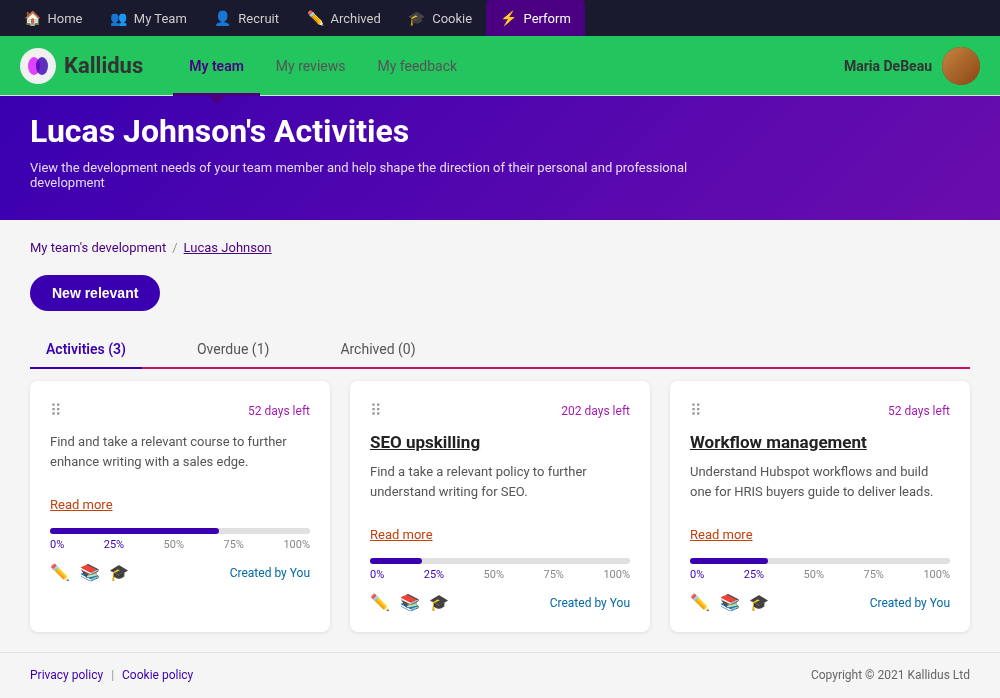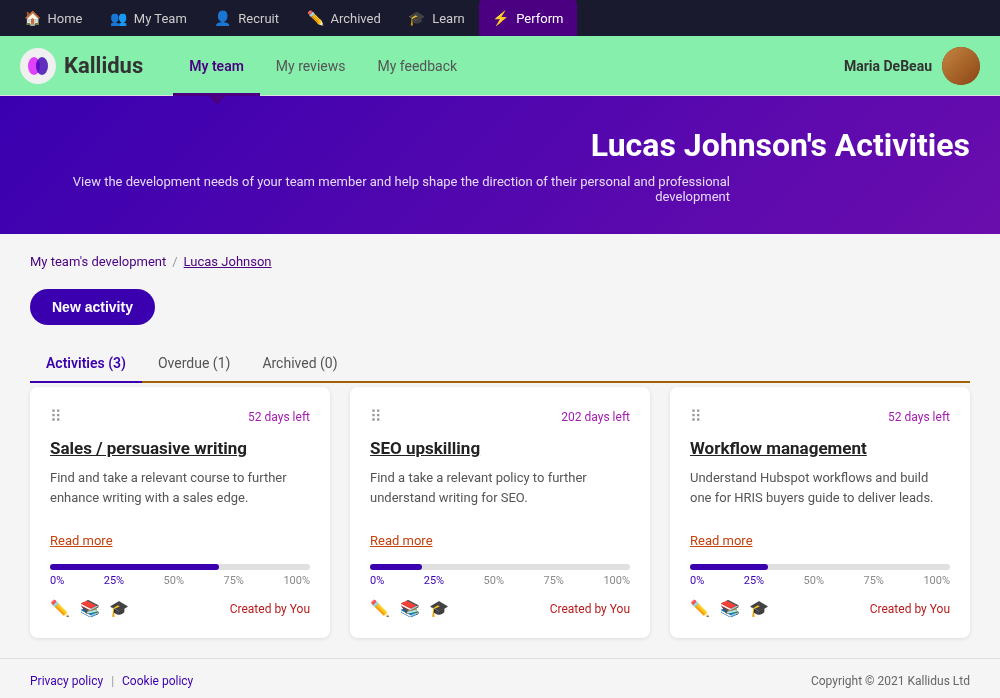"Learn" span { text: Learn -> Cookie }
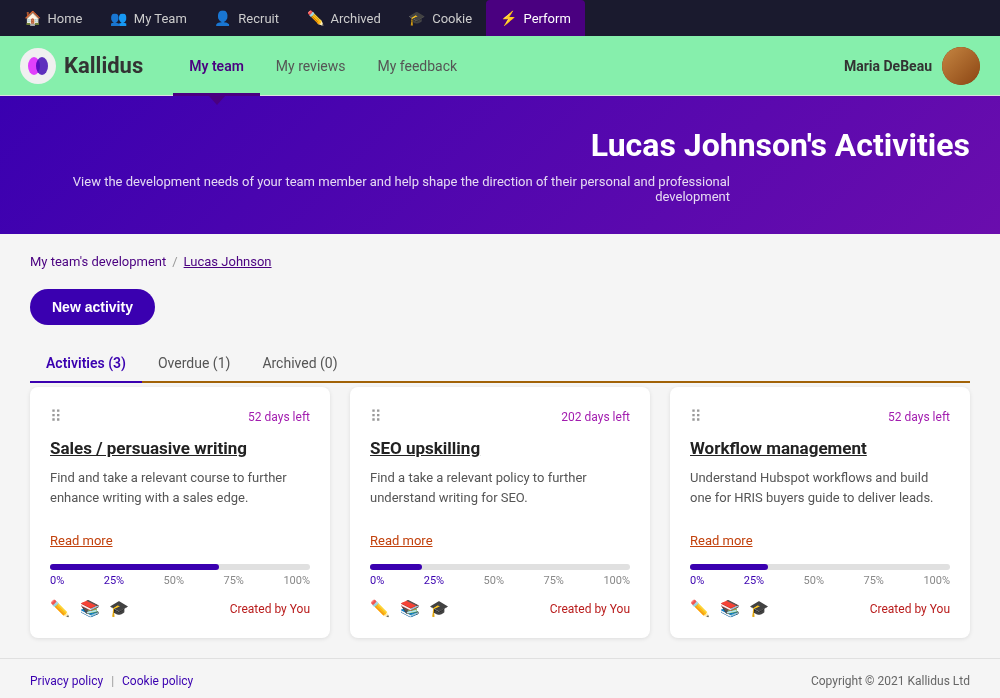"Kallidus" .secondary-nav { background: #86efac -> #22c55e }
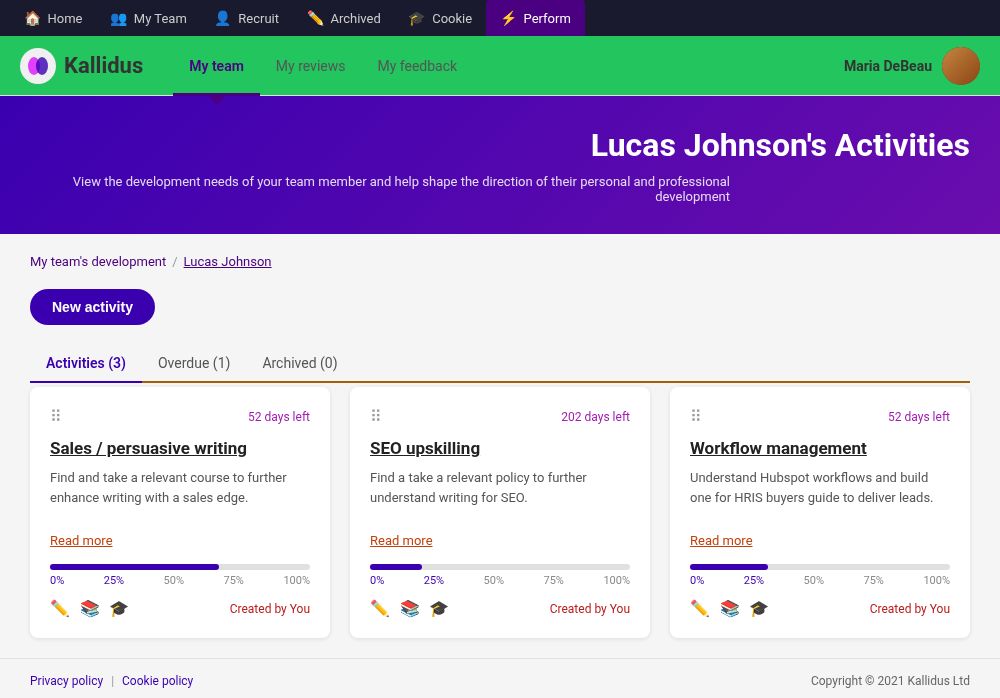"Lucas Johnson's Activities" .hero { padding: 30px 30px 30px 30px -> 16px 30px 30px 30px; text-align: right -> none }
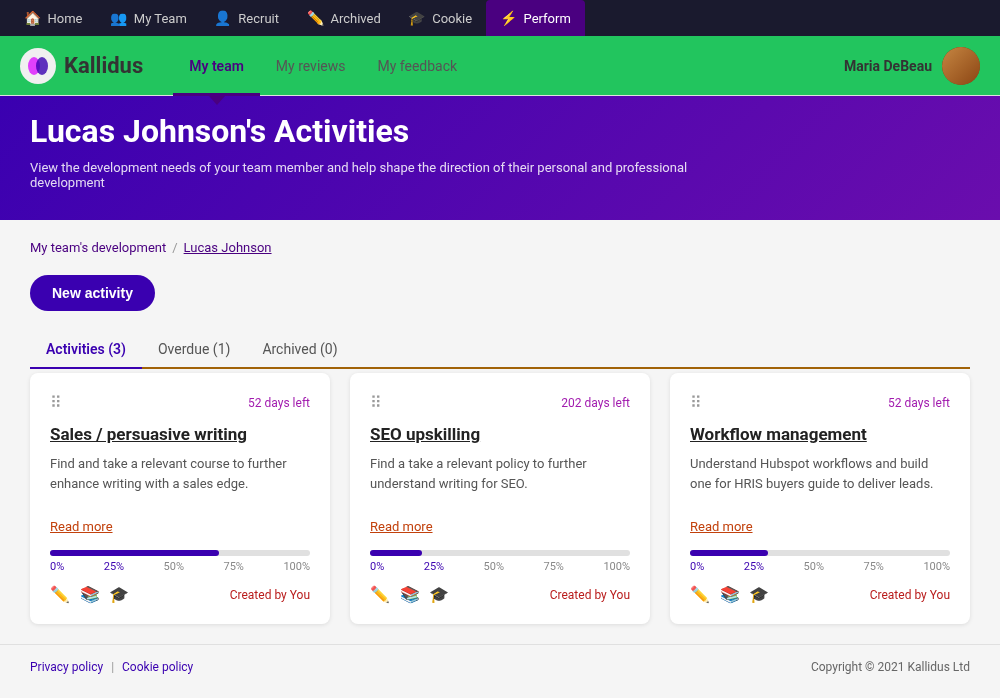"New activity" button.new-activity-btn { text: activity -> relevant }
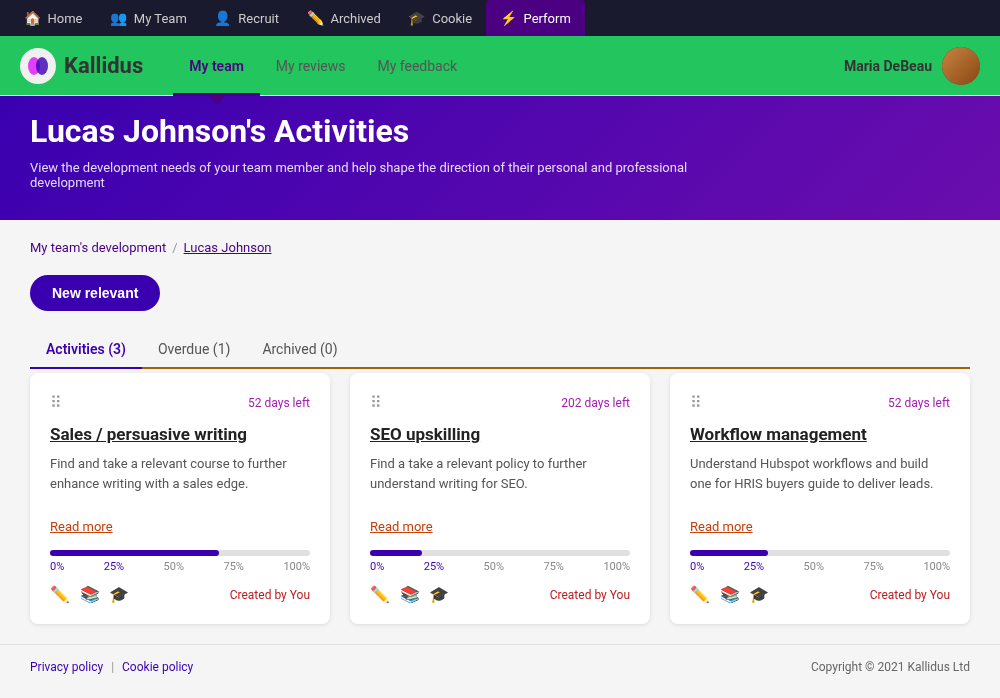"Activities (3)" .tabs { border-bottom: 2px solid #a16207 -> 2px solid #be185d; gap: none -> 39px; margin-bottom: 4px -> 12px }
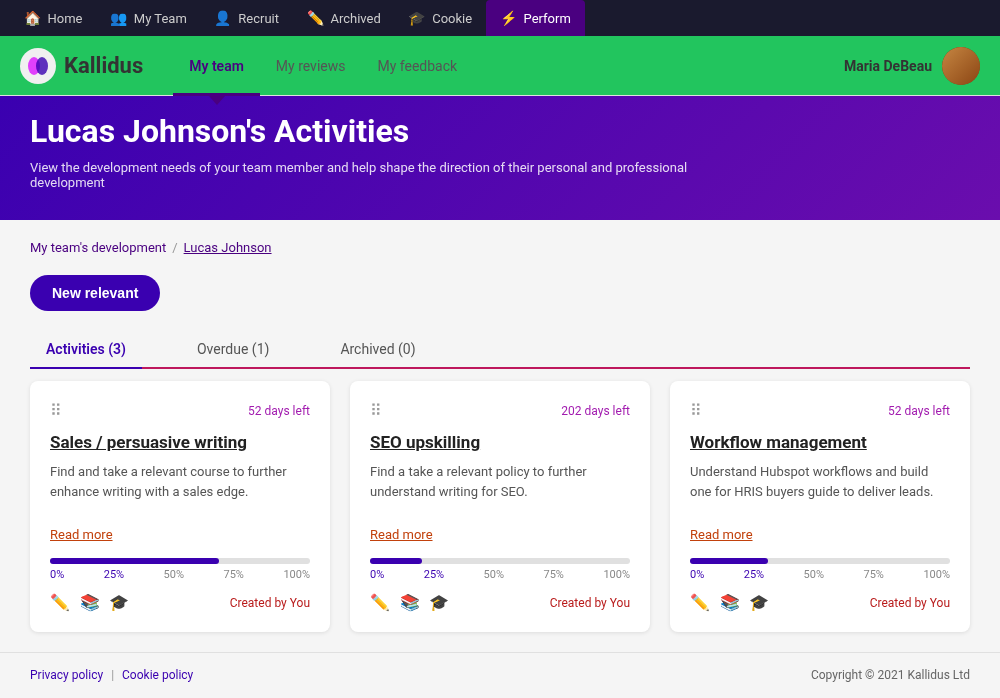"Sales / persuasive writing" div.card-title { html: <div>Sales / persuasive writing</div> -> none }
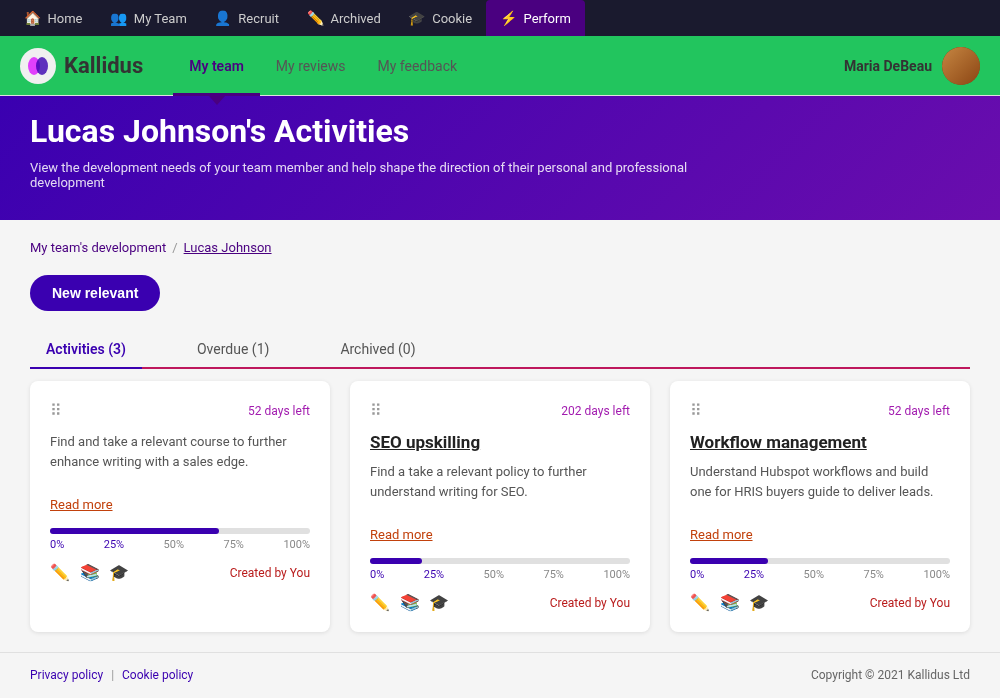"Created by You" .created-by { color: #b91c1c -> #0369a1 }
